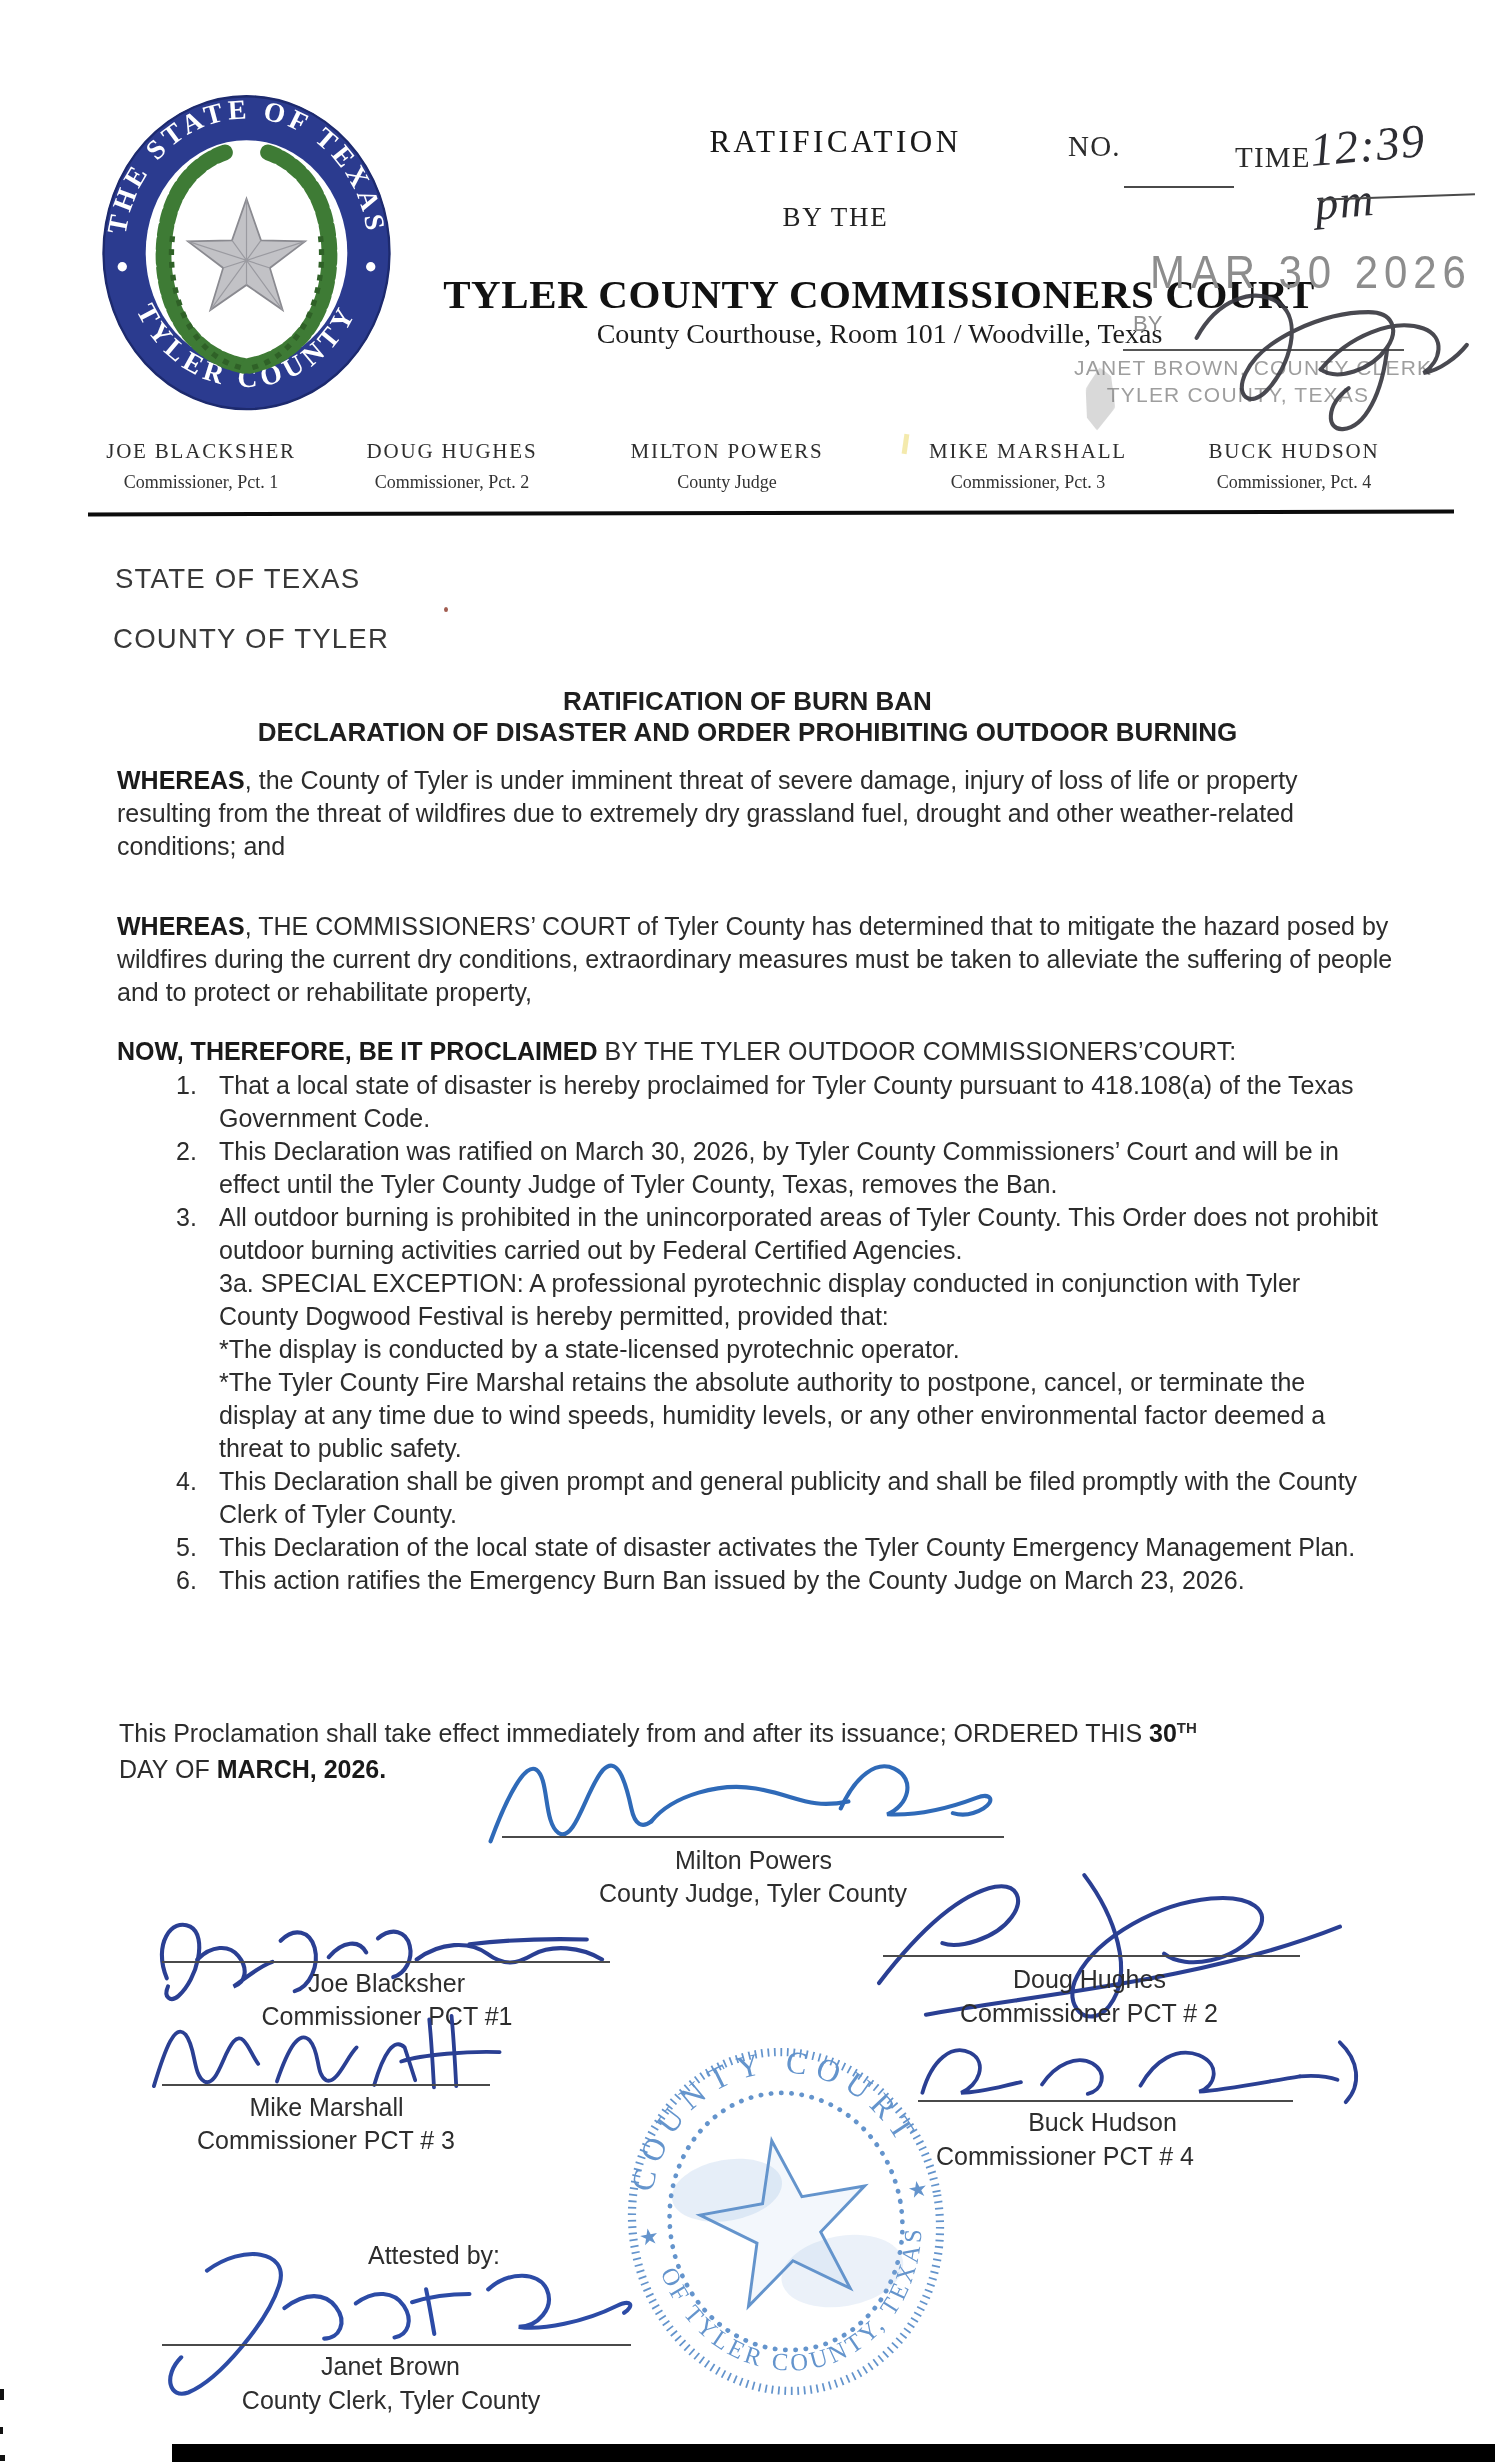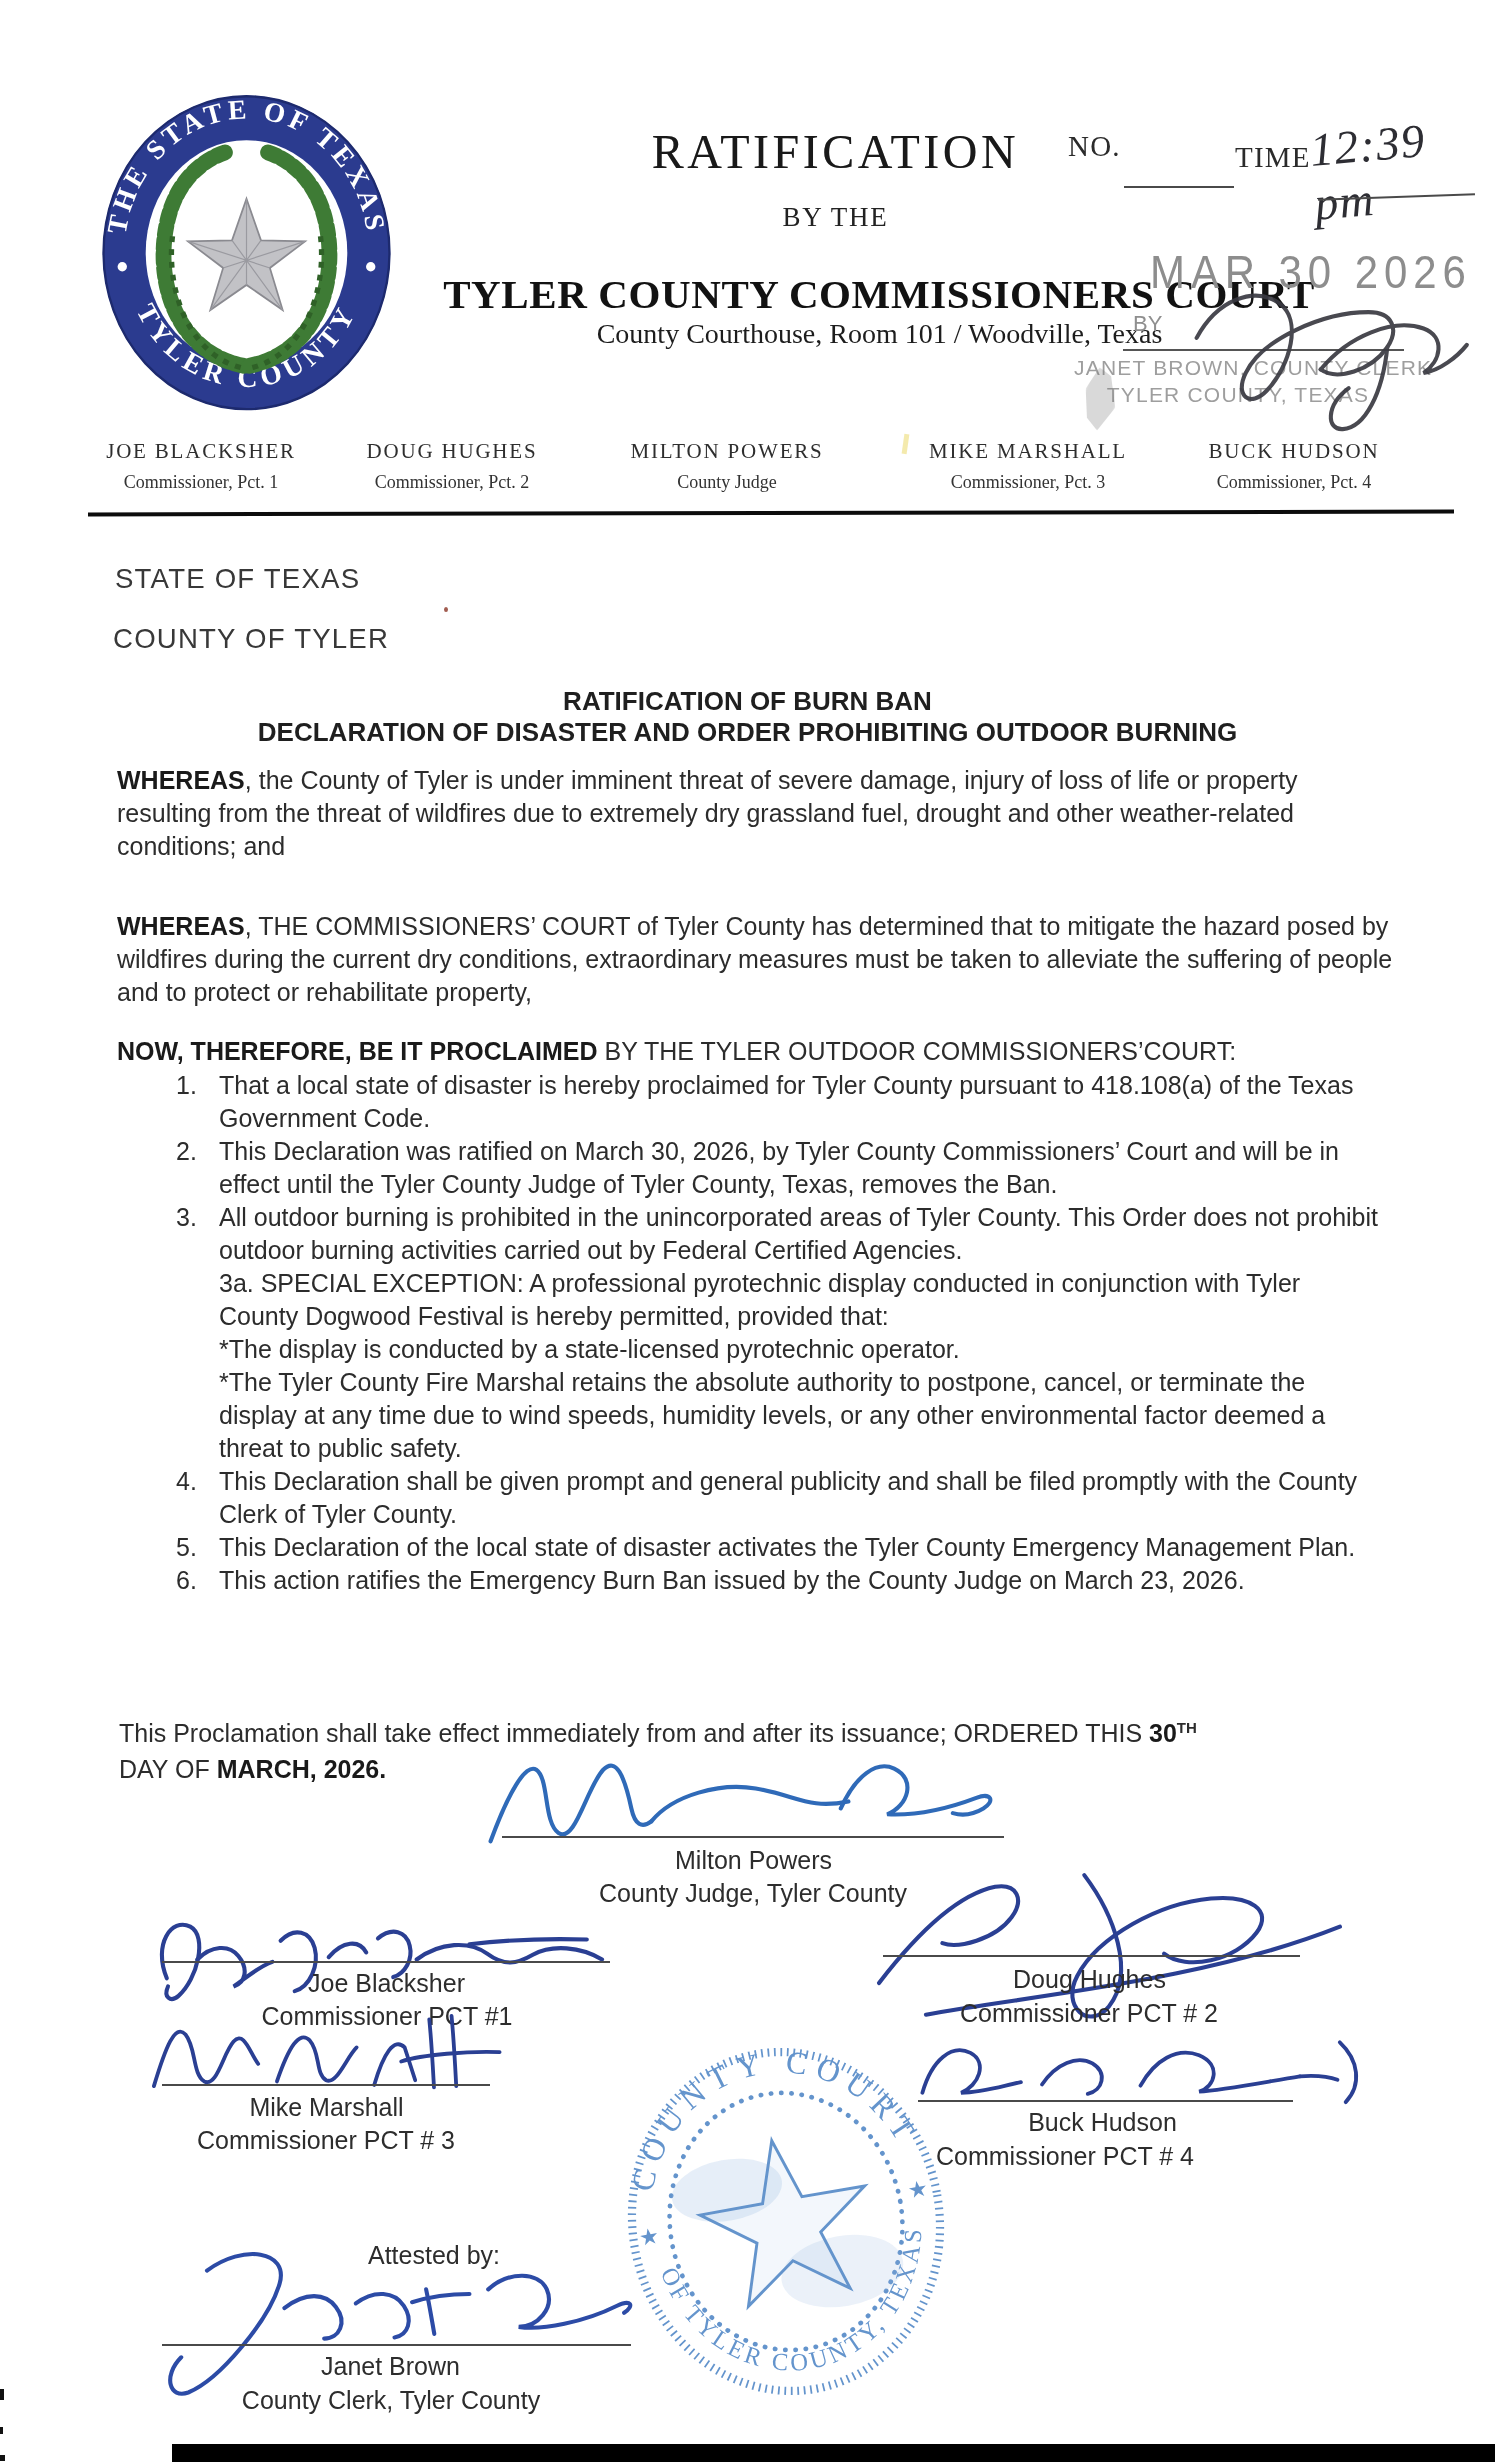"RATIFICATION" .doc-title { font-size: 48px -> 31px }
